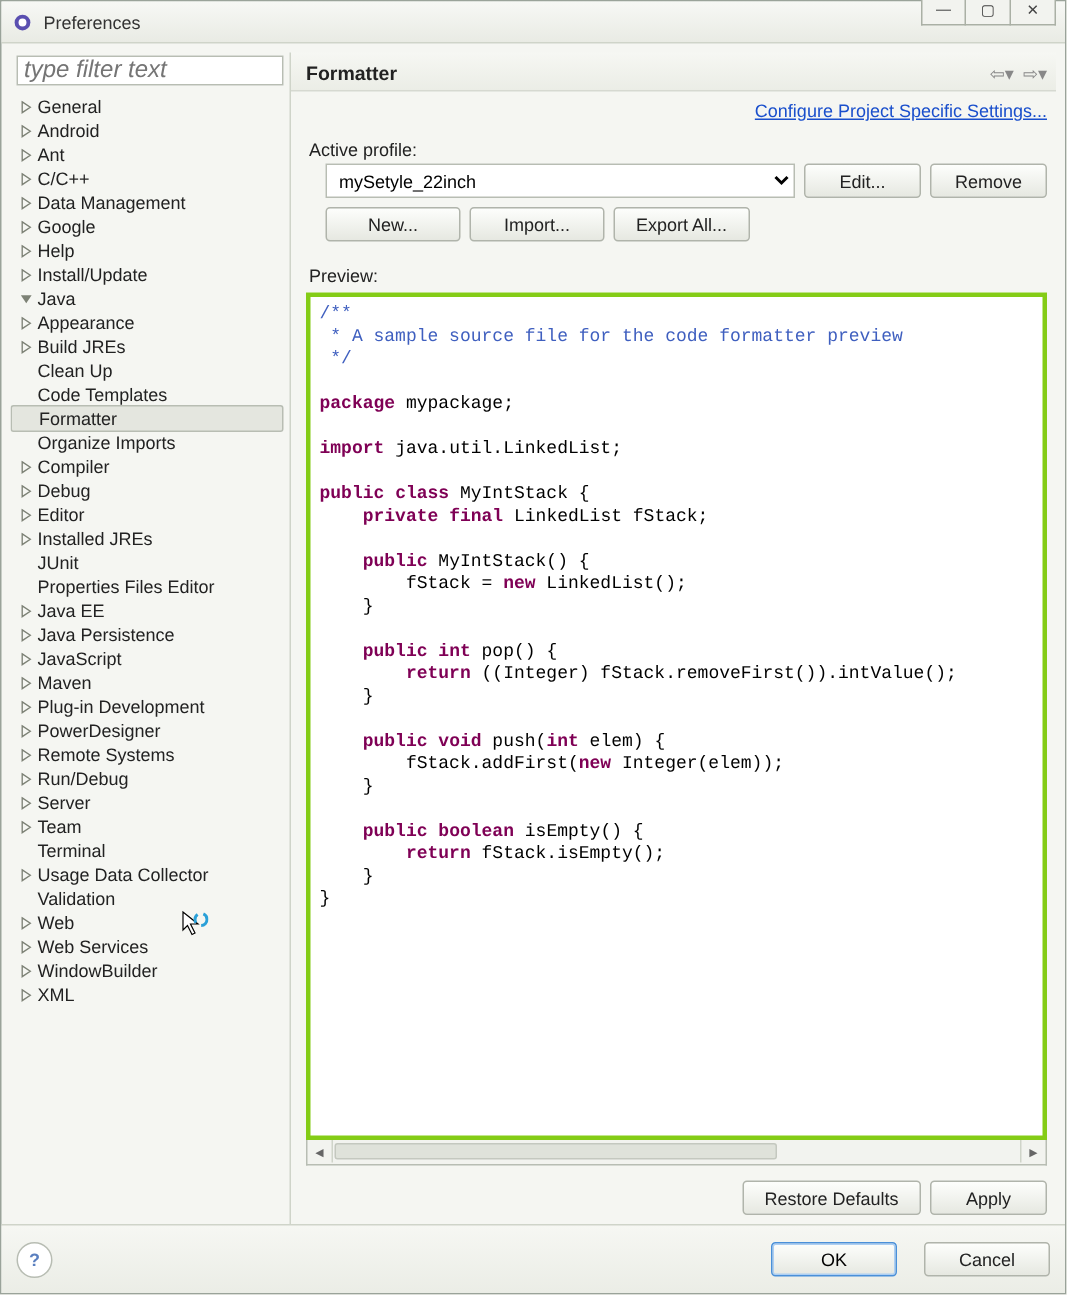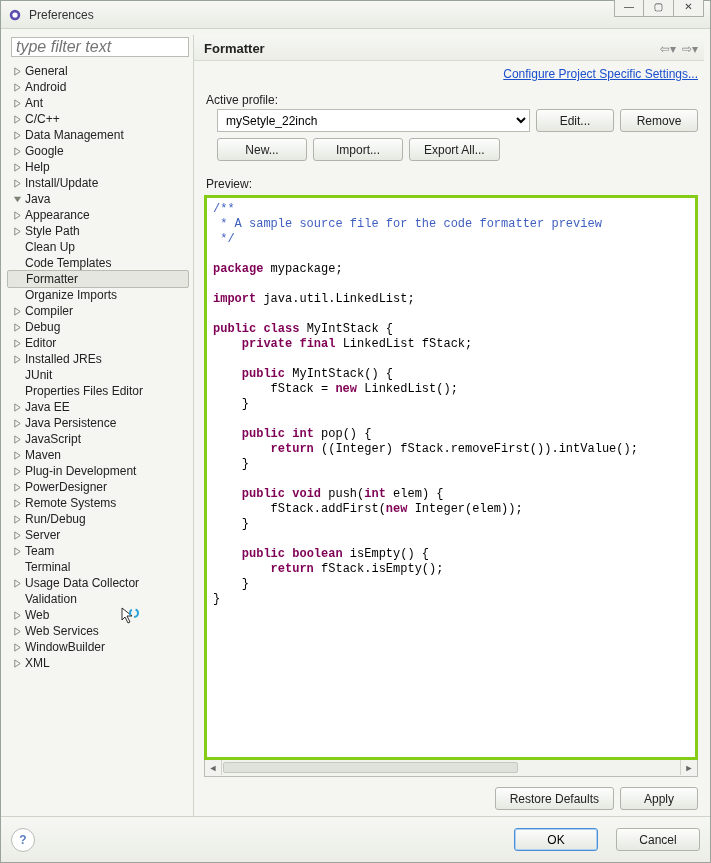"Style Path" span.label { text: Style Path -> Build JREs }
